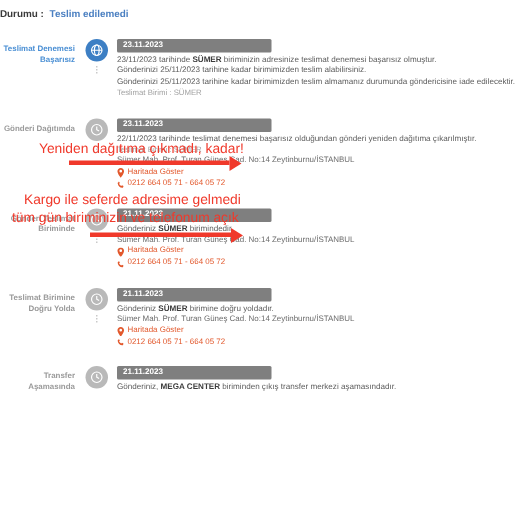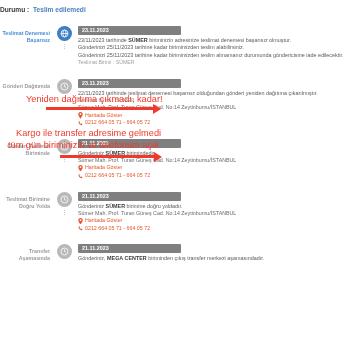"Kargo ile transfer adresime gelmedi" div.anno { text: transfer -> seferde }
